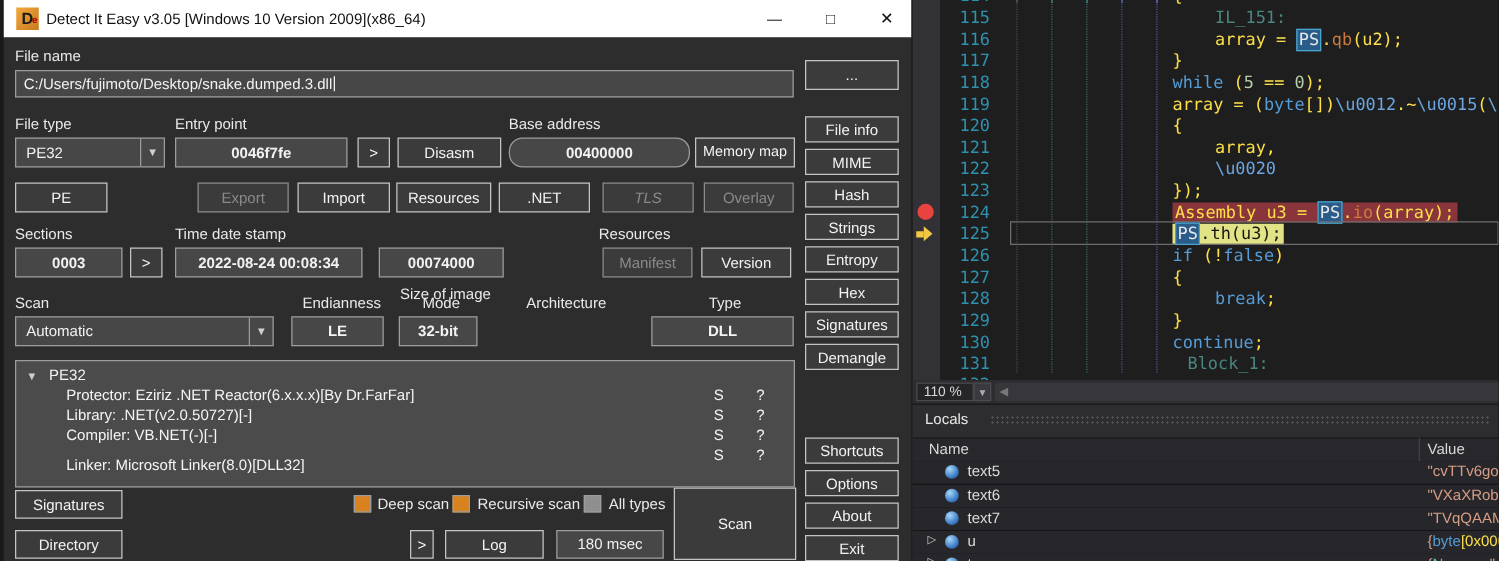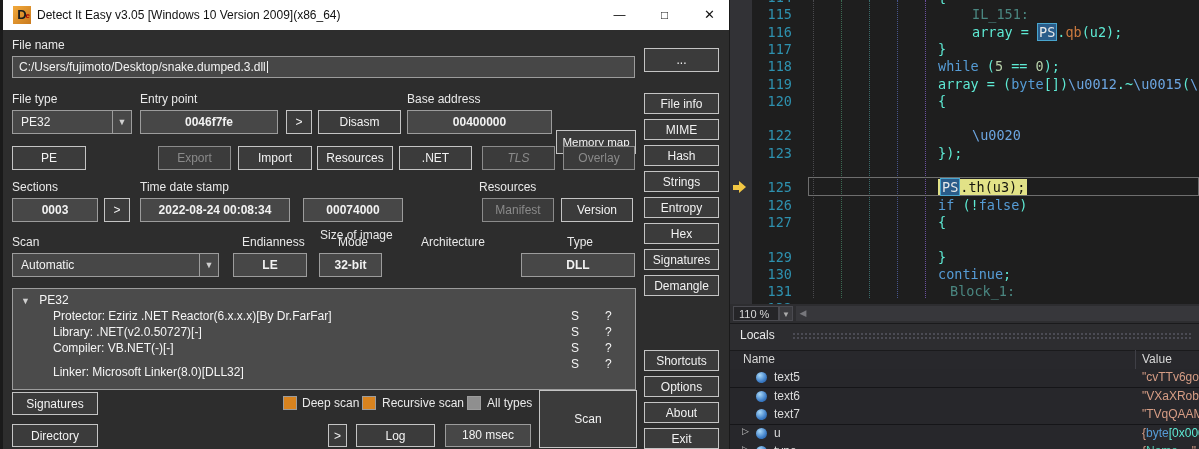"array =" .tk-i { color: #5eead4 -> #fde047 }
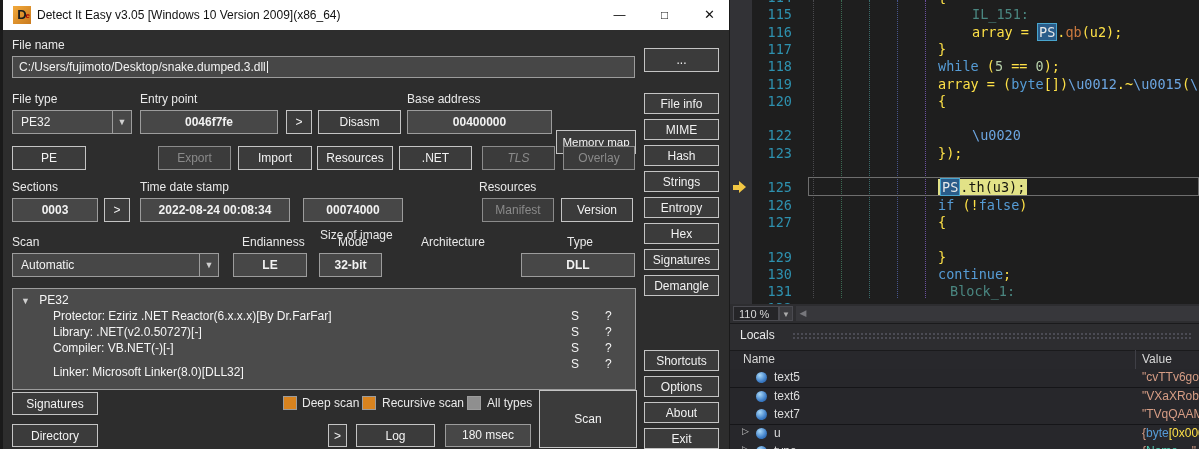"00400000" div.abs { border-radius: none -> 11px }
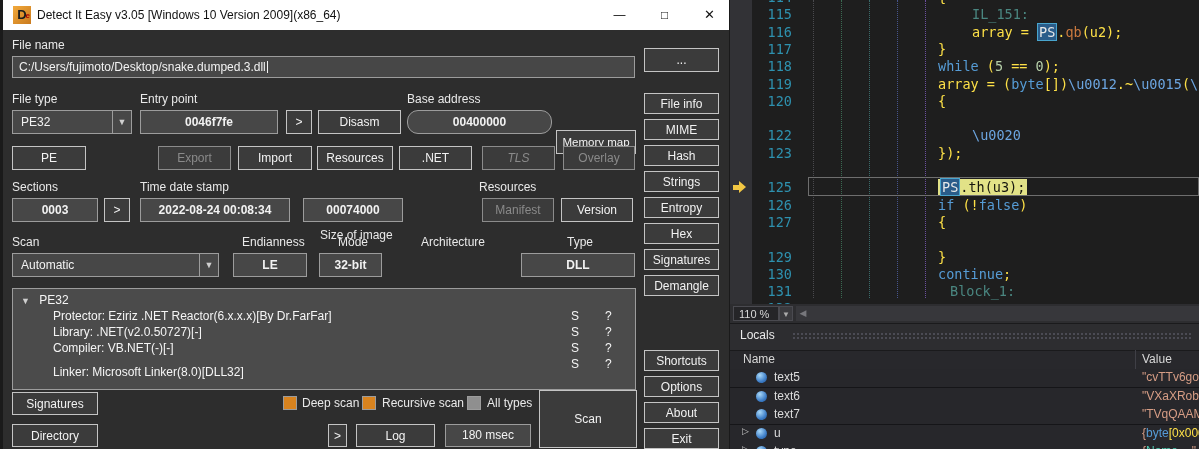"Memory map" div.abs { margin-top: 20px -> none }
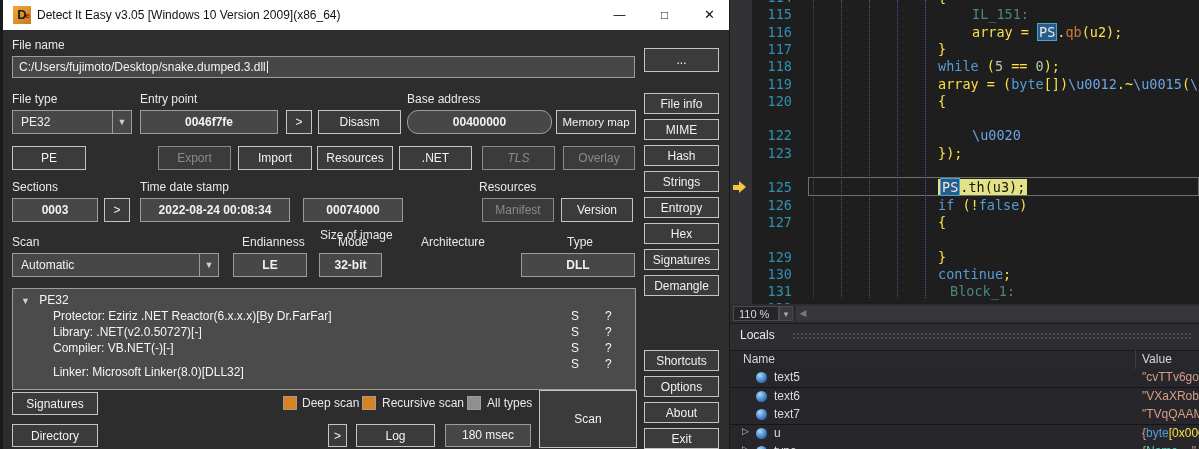"121" div.abs { html: none -> <div><div>121</div><div><span>array,</span></div></div> }
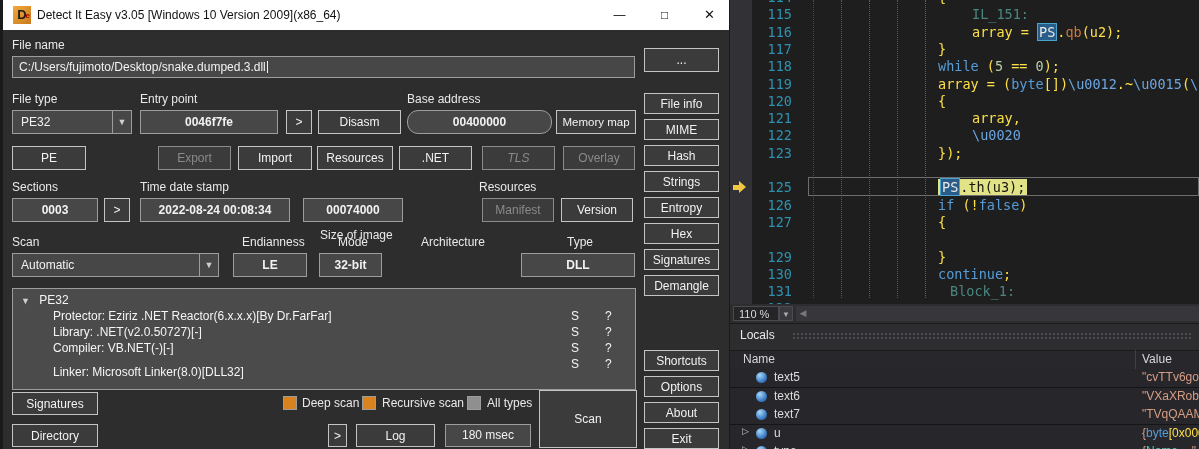"124" div.abs { html: none -> <div><div></div><div>124</div><div><span><span>Assembly u3 = </span><span>PS</span><span>.</span><span>io</span><span>(array);</span></span></div></div> }
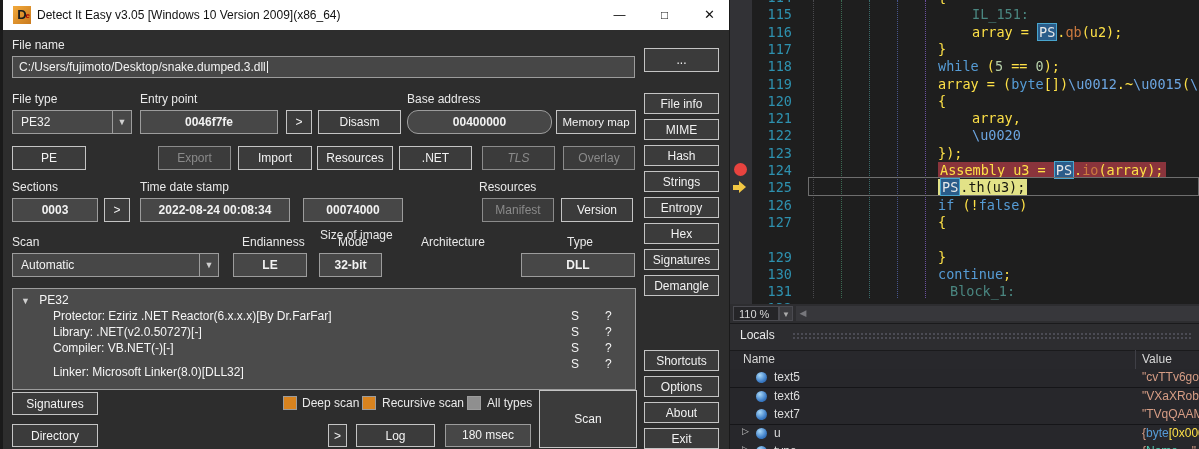"128" div.abs { html: none -> <div><div>128</div><div><span>break</span><span>;</span></div></div> }
